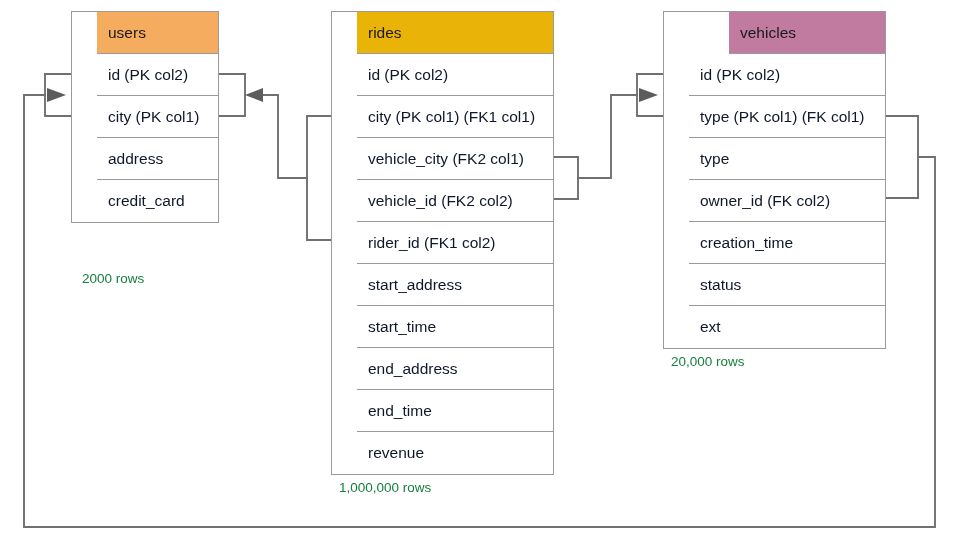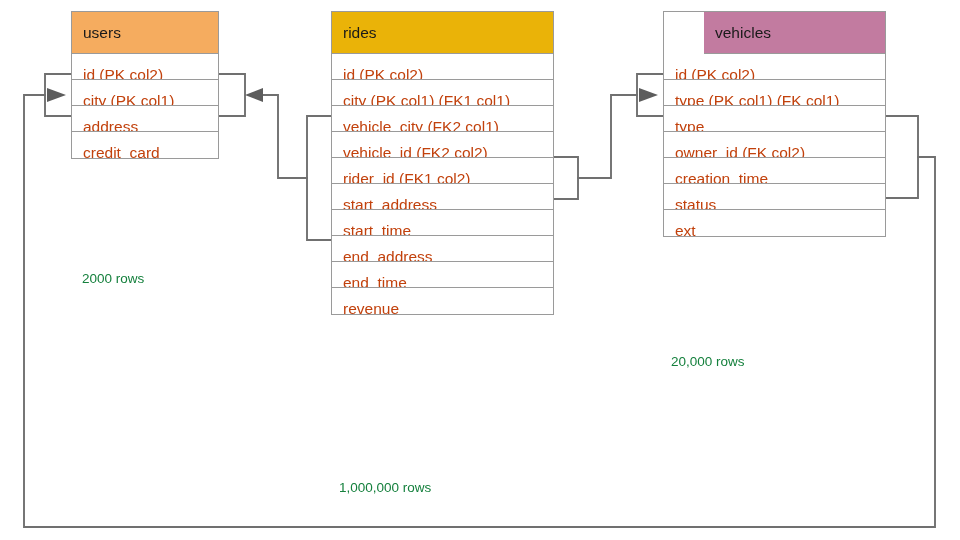"users" .table-box { padding-left: none -> 25px }
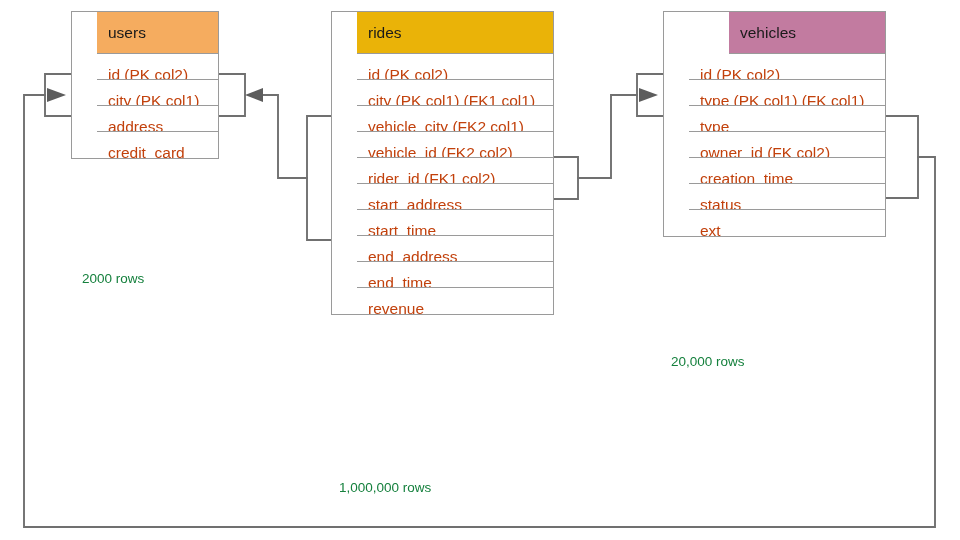"id (PK col2)" .table-row { color: #c2410c -> #0f172a; height: 26px -> 42px }
